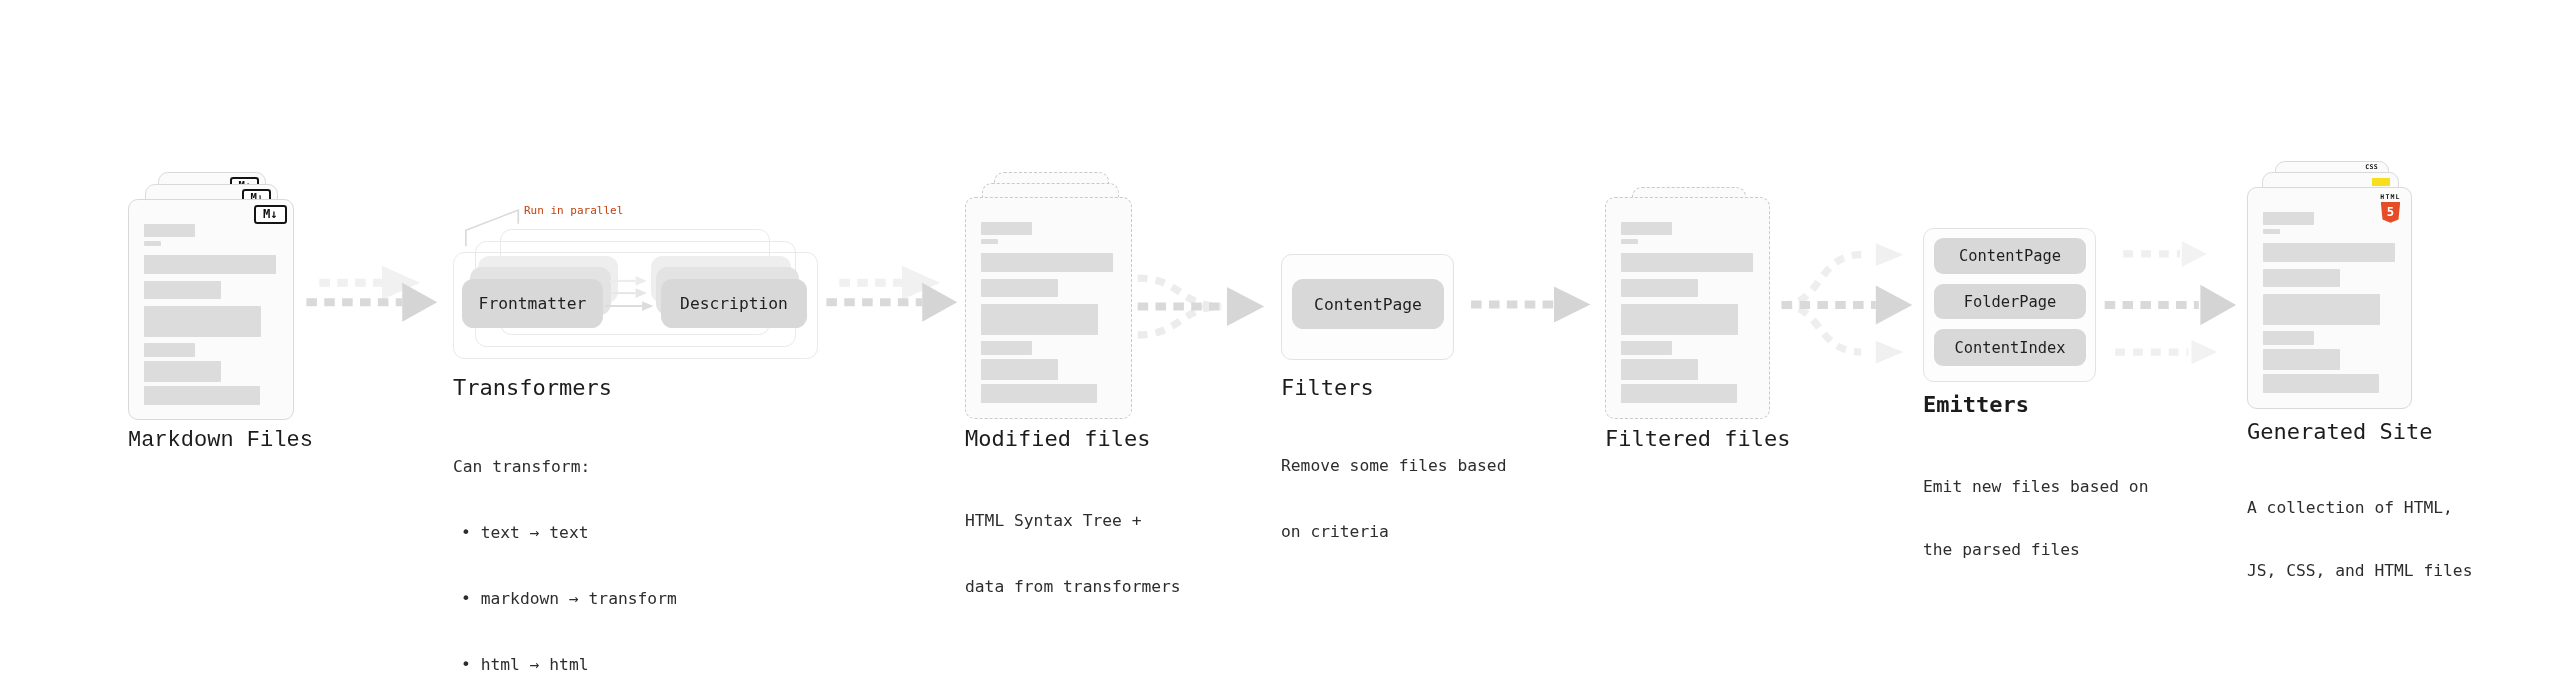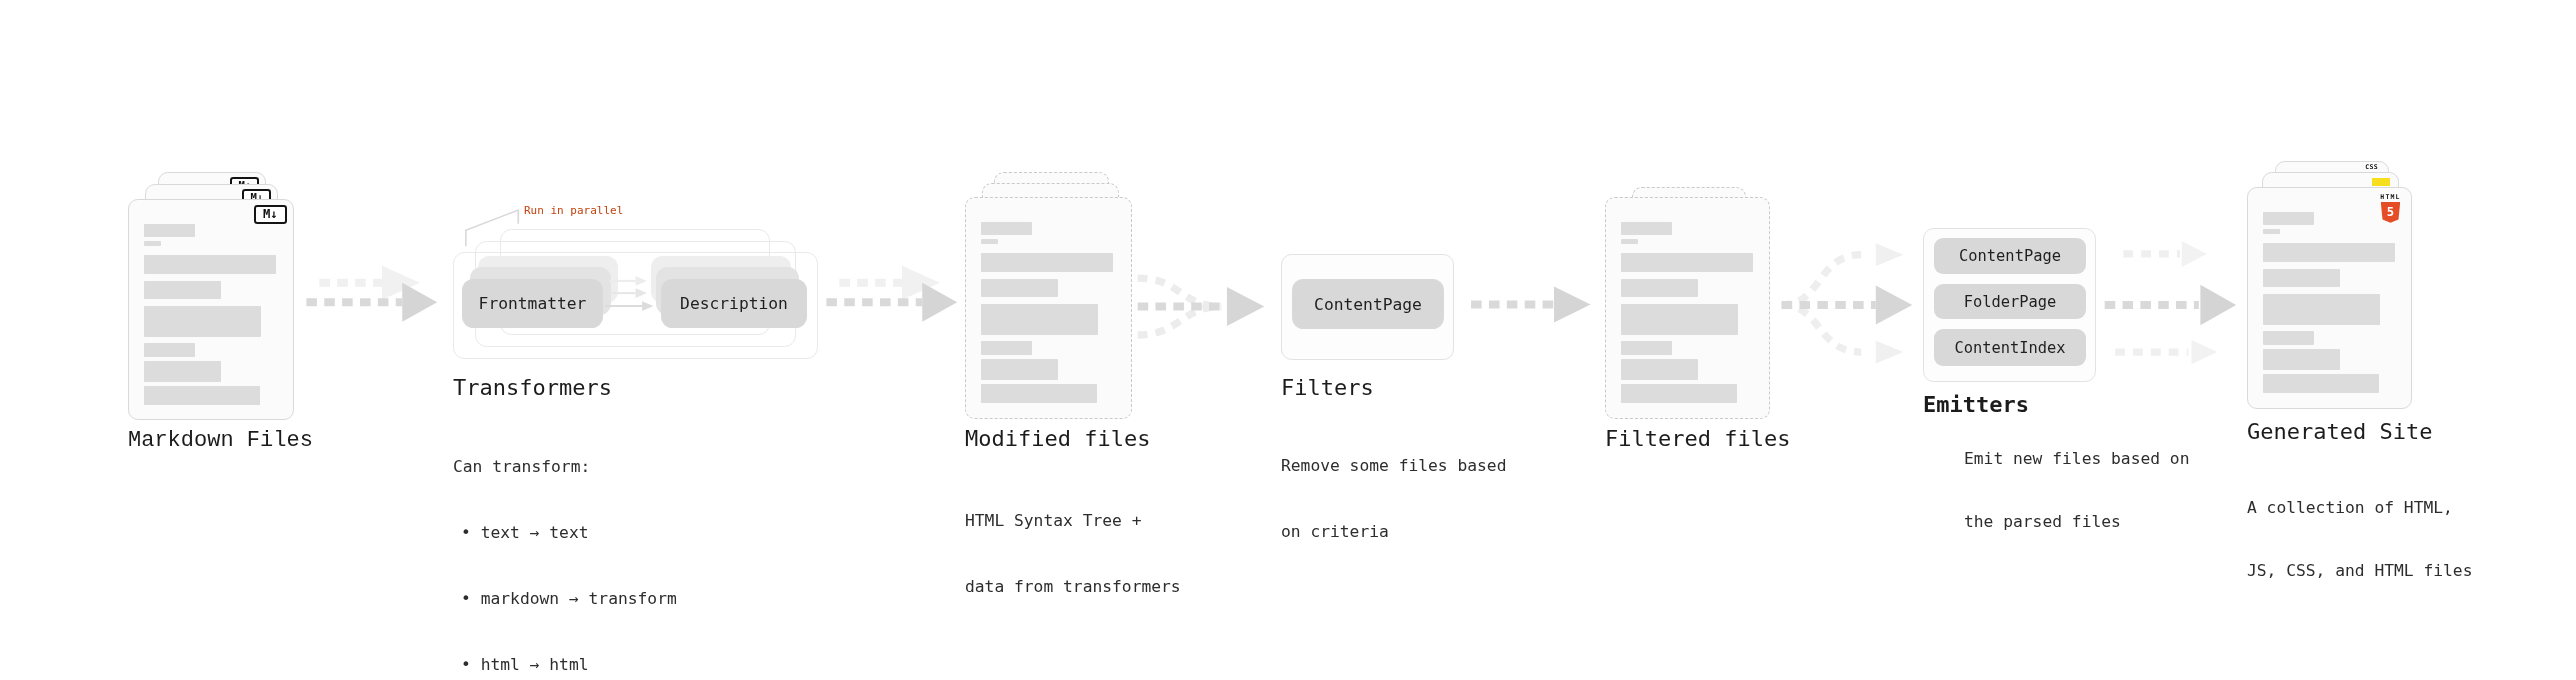"Emit new files based on" div.body-text { margin-left: 41px -> none; top: 406px -> 434px }
